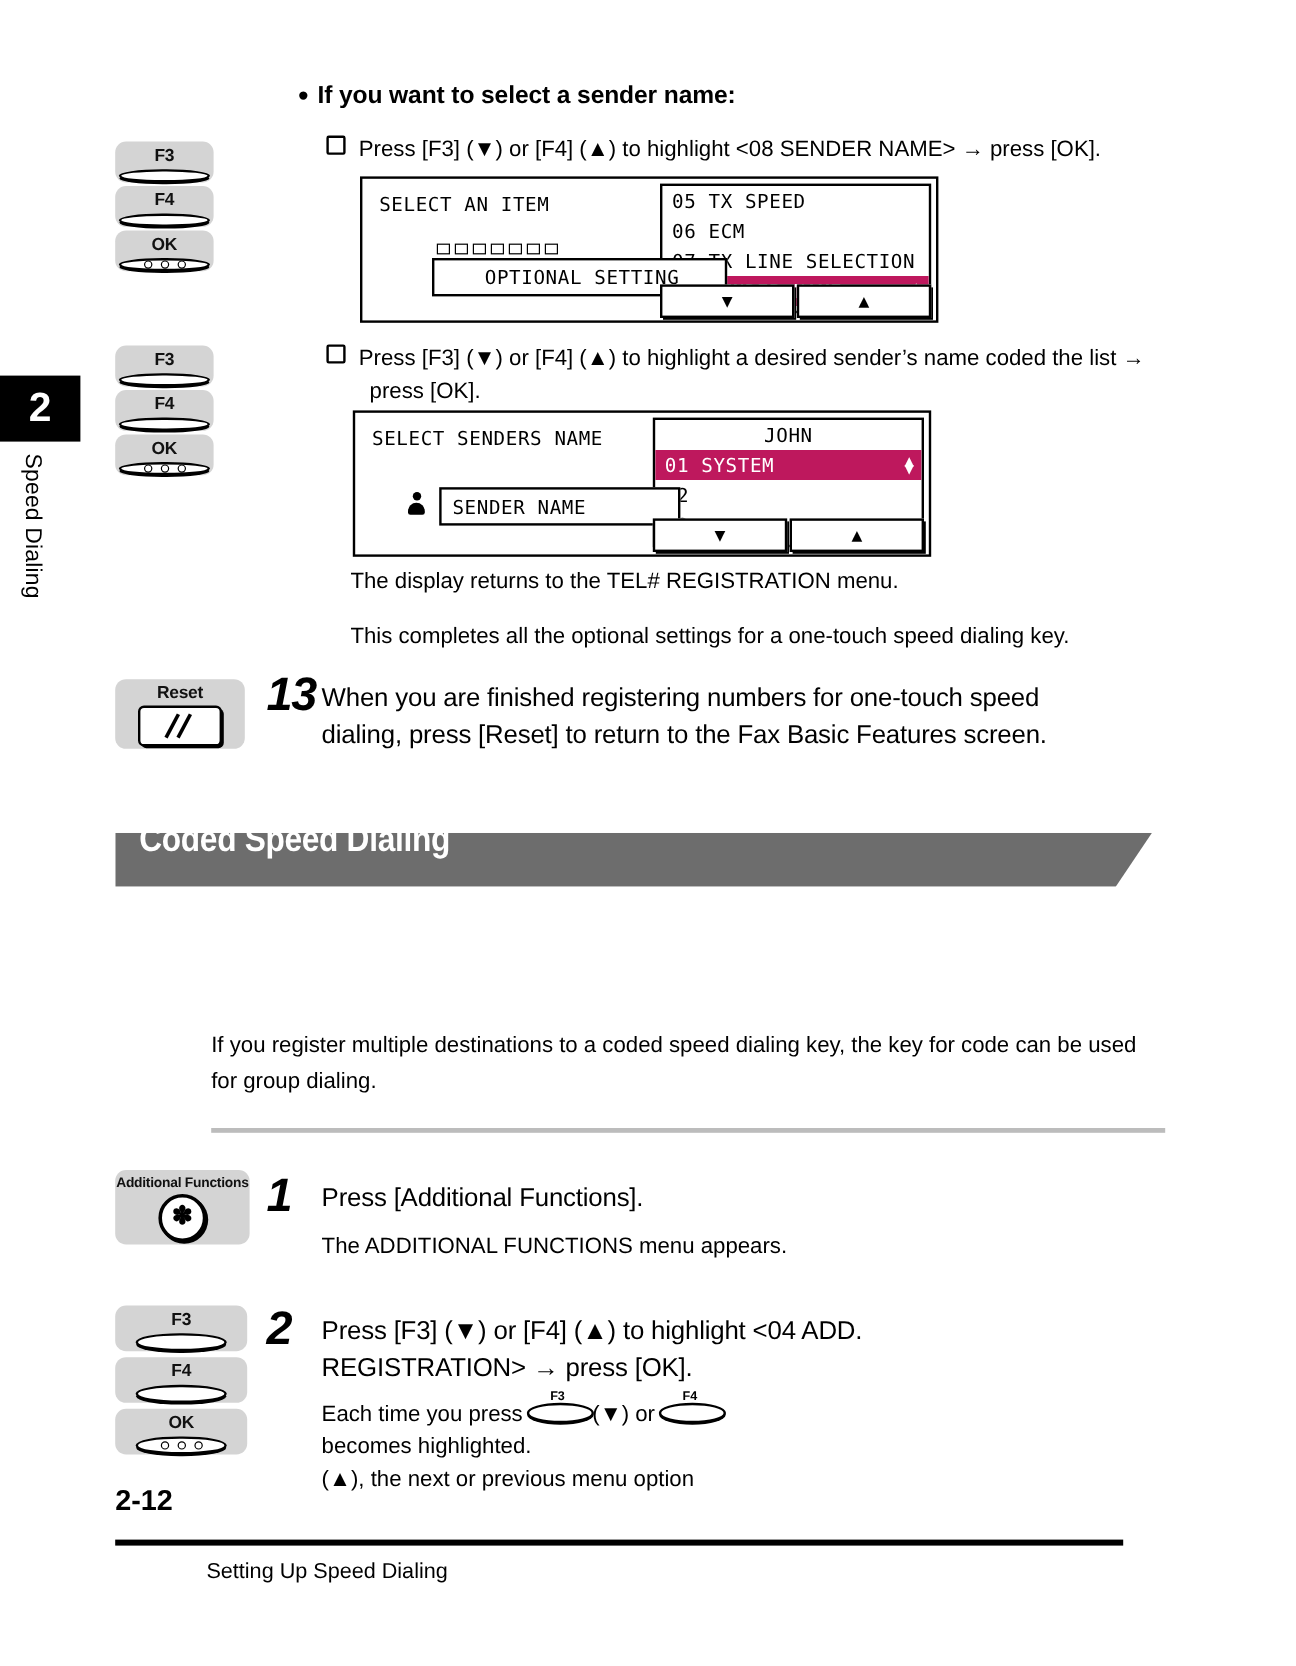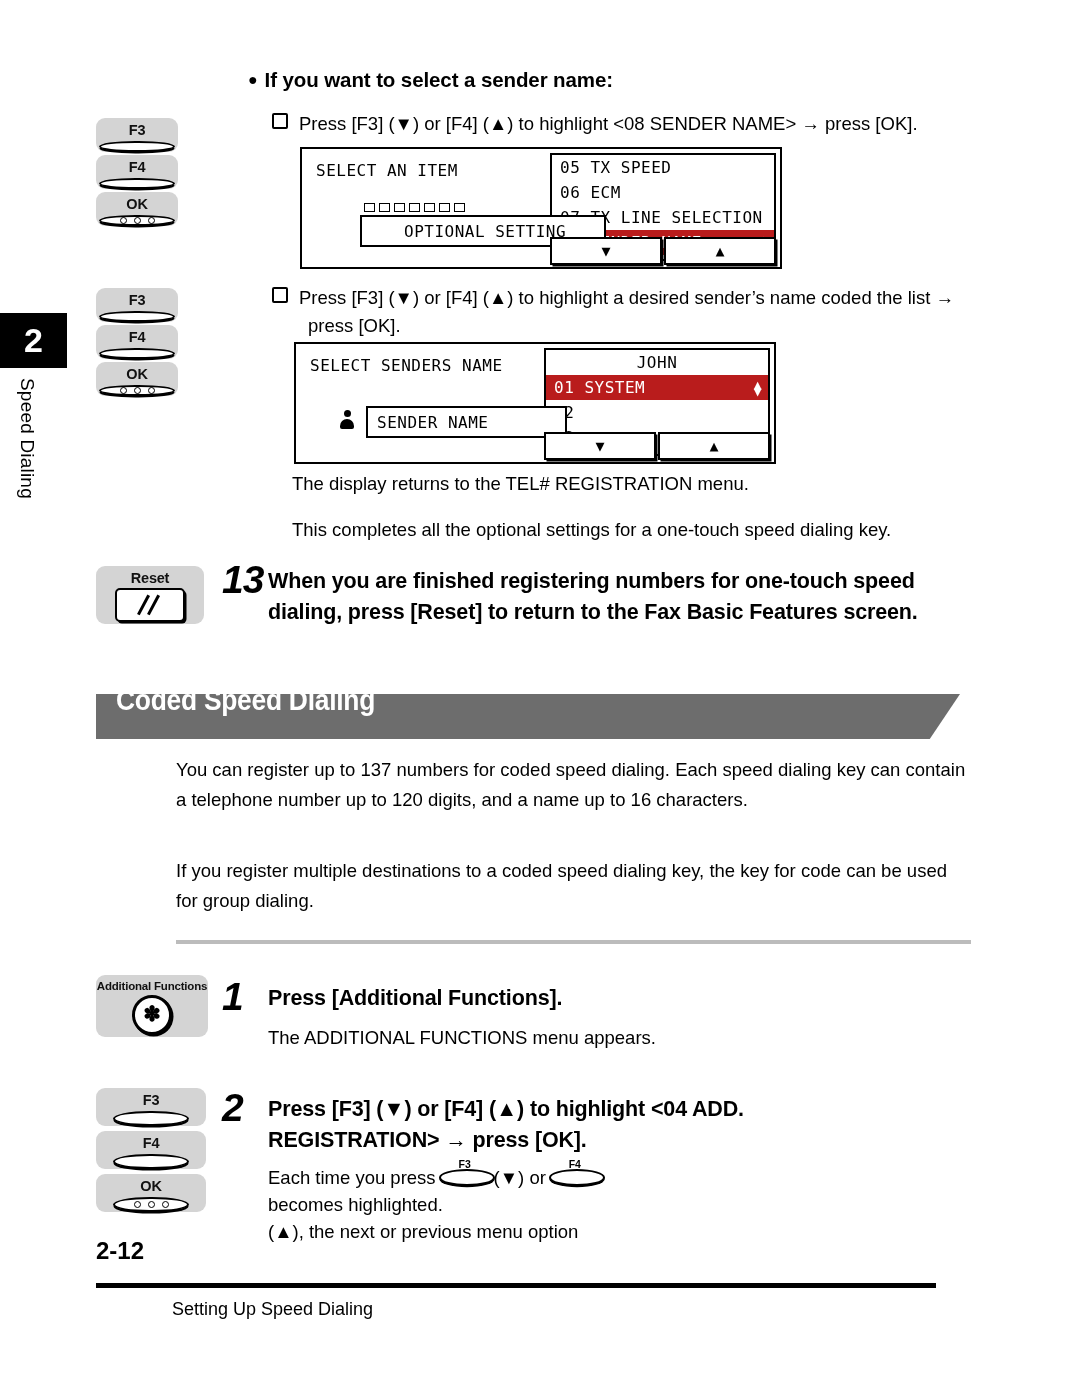"01 SYSTEM" .lcd .litem.sel { background: #b91c1c -> #be185d }
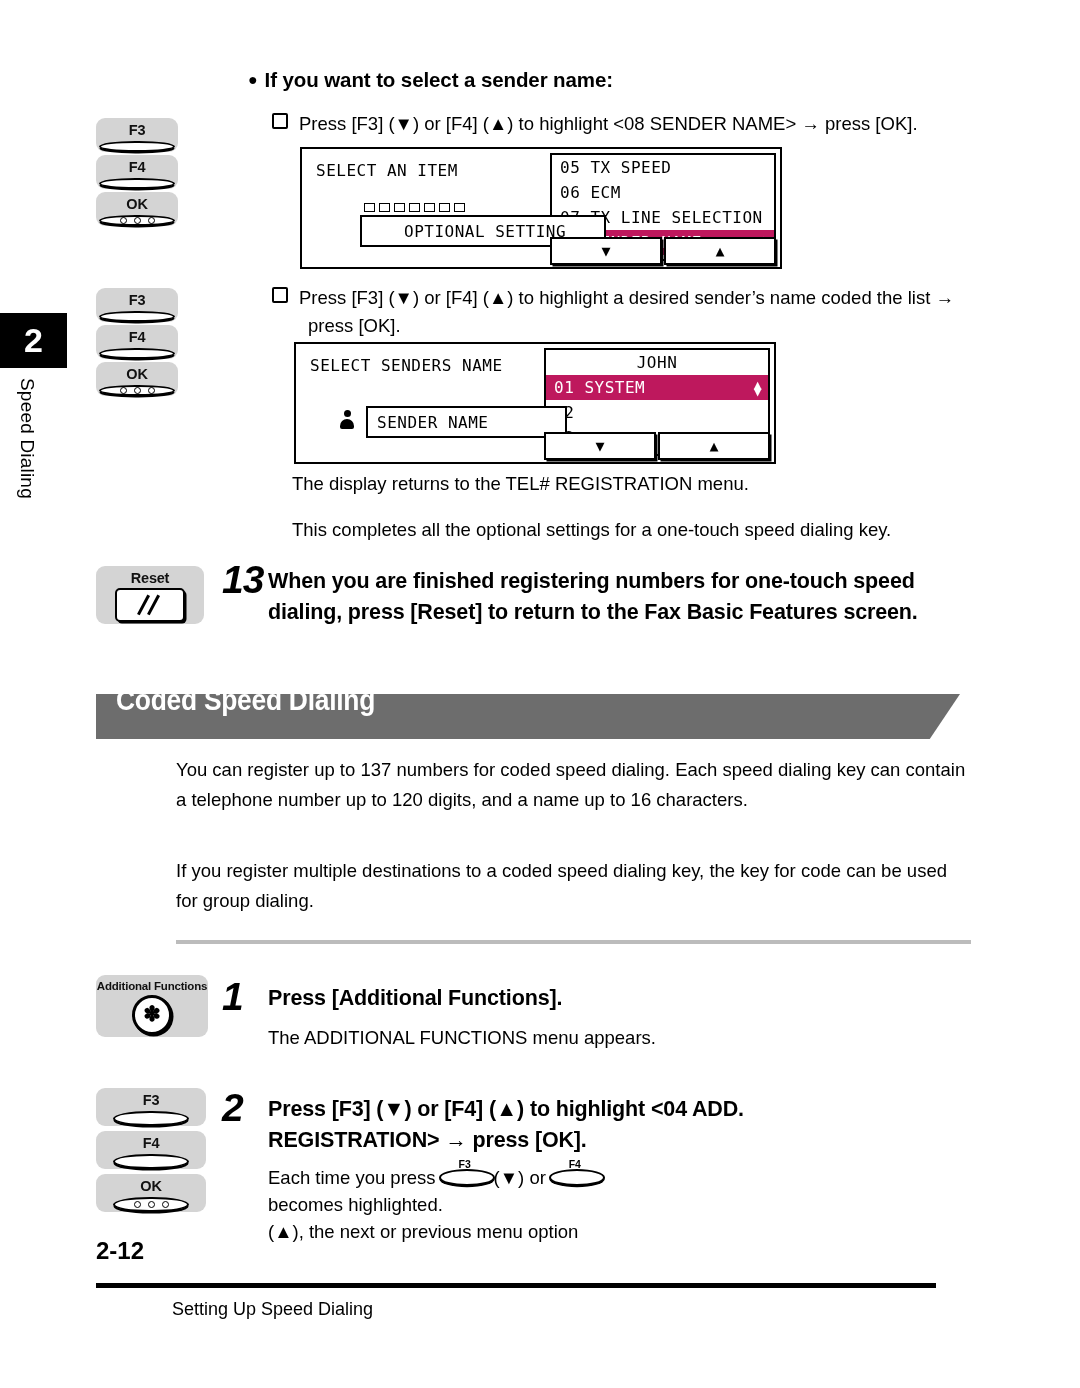"When you are finished registering" .step-text { font-weight: bold -> normal }
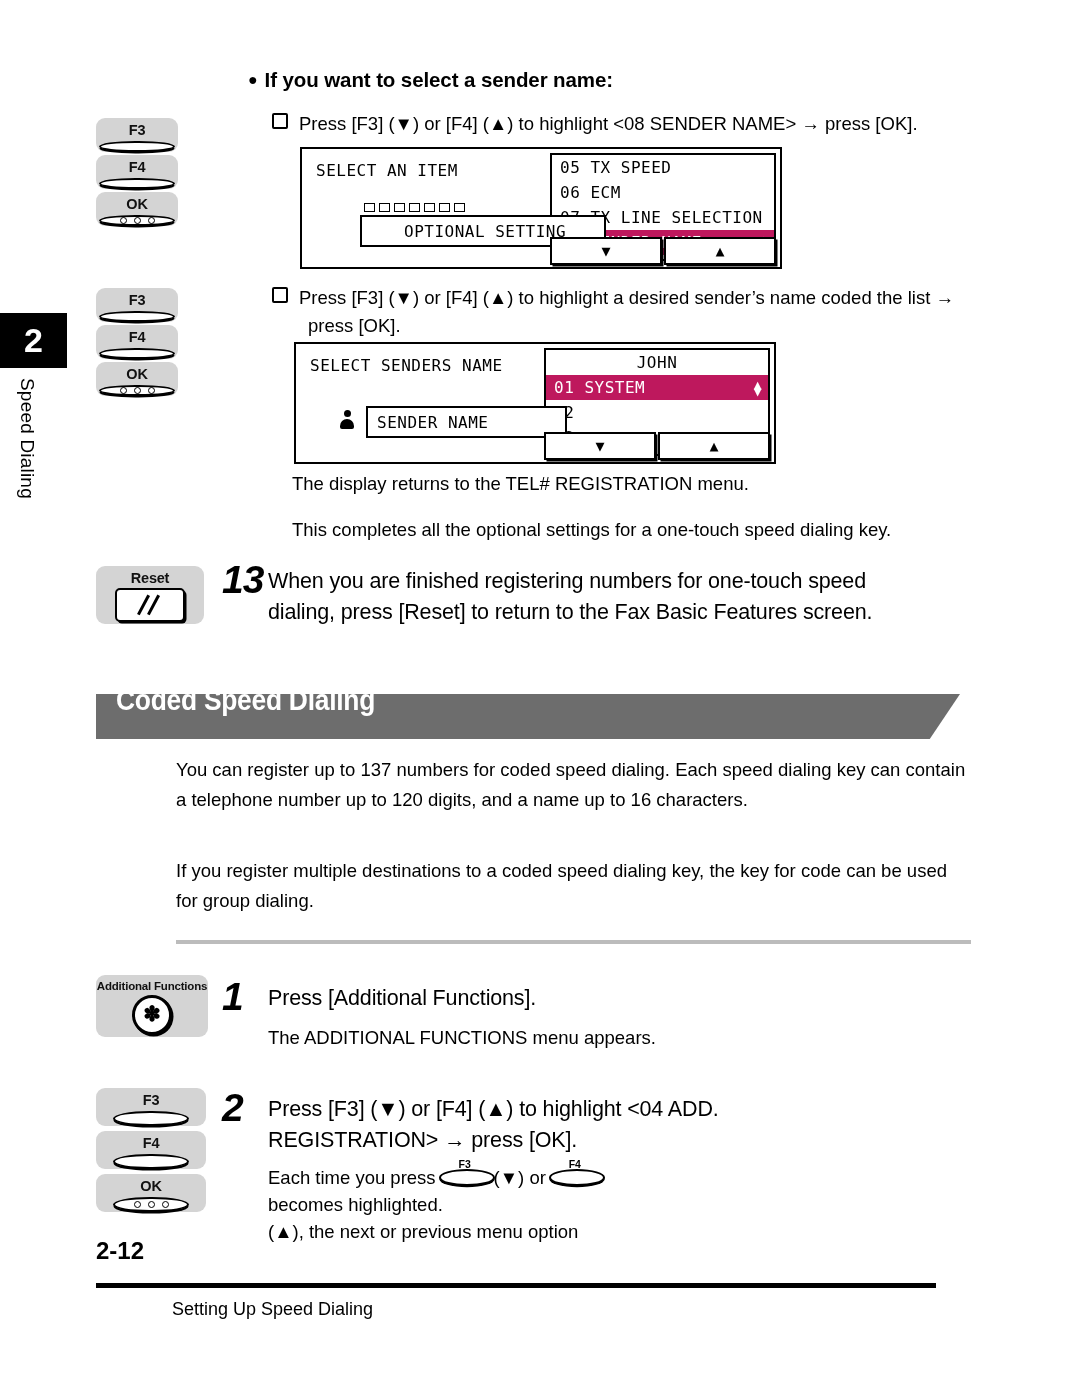"You can register up to" div.para { html: <div>You can register up to 137 numbers for coded speed dialing. Each speed dialing key can contain a telephone number up to 120 digits, and a name up to 16 characters.</div> -> none }
